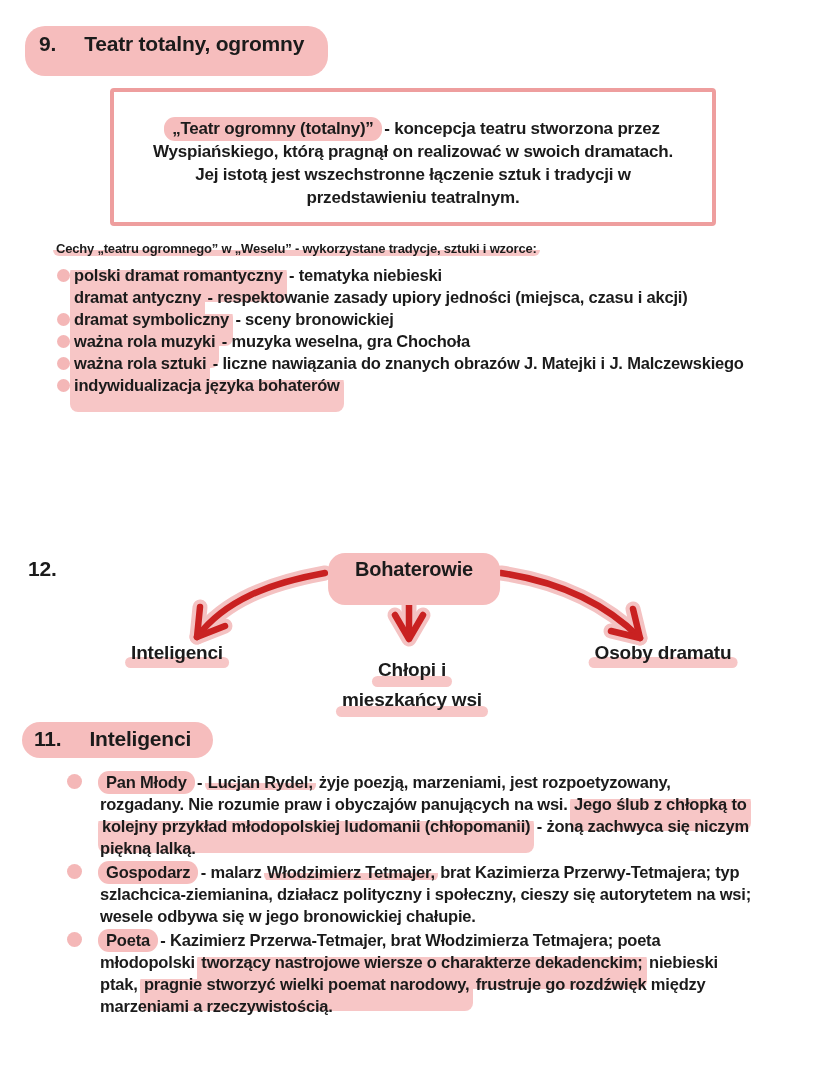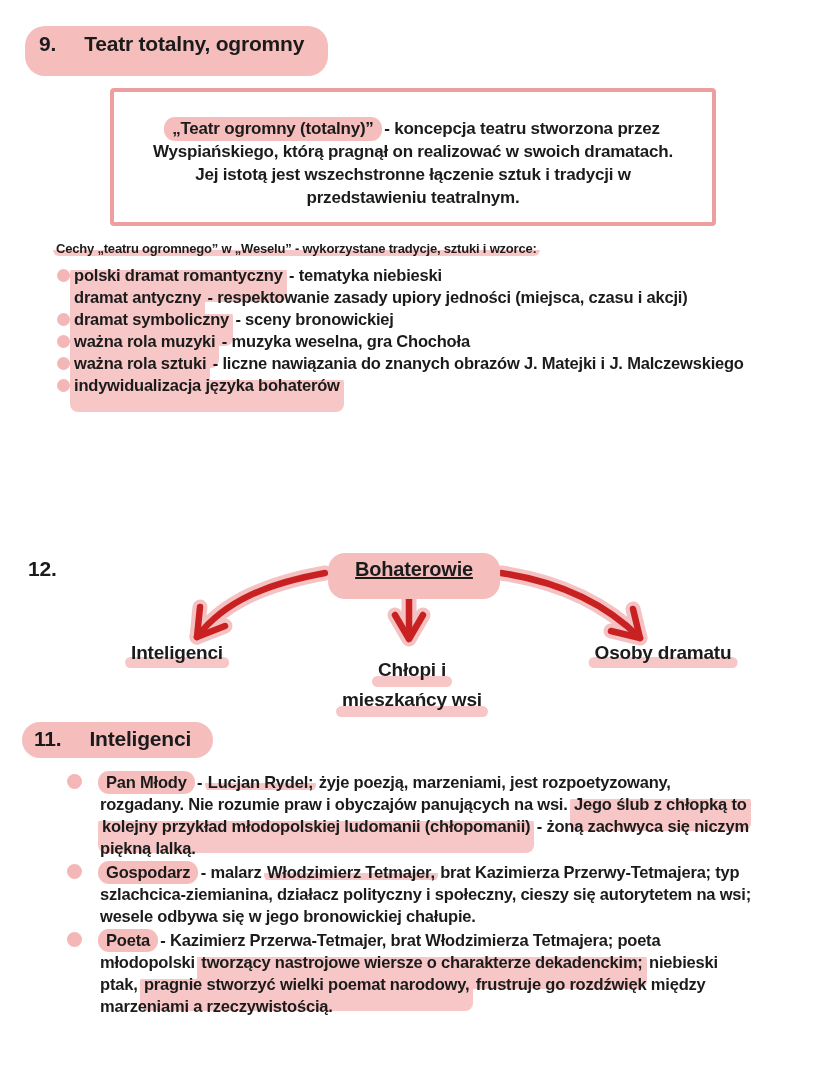"Bohaterowie" #rootpill { padding: 5px 27px 18px -> 5px 27px 24px; text-decoration: underline -> none }
